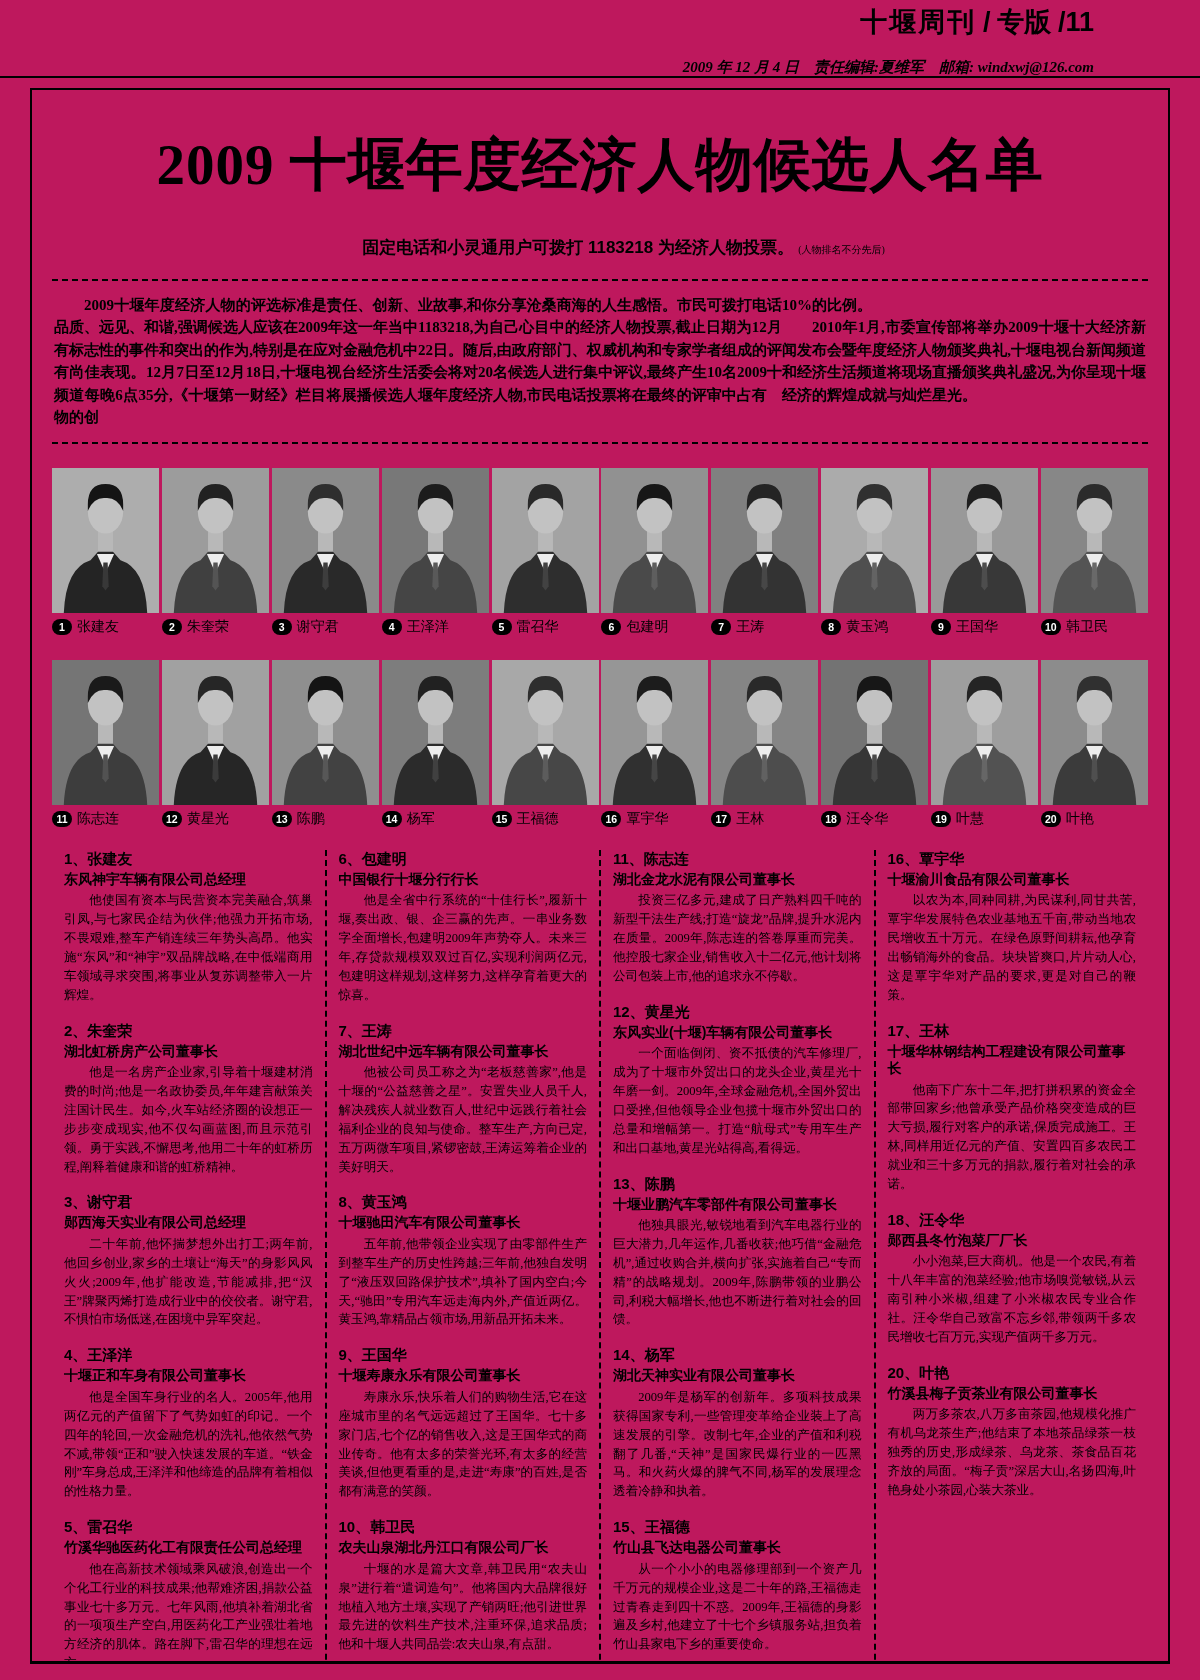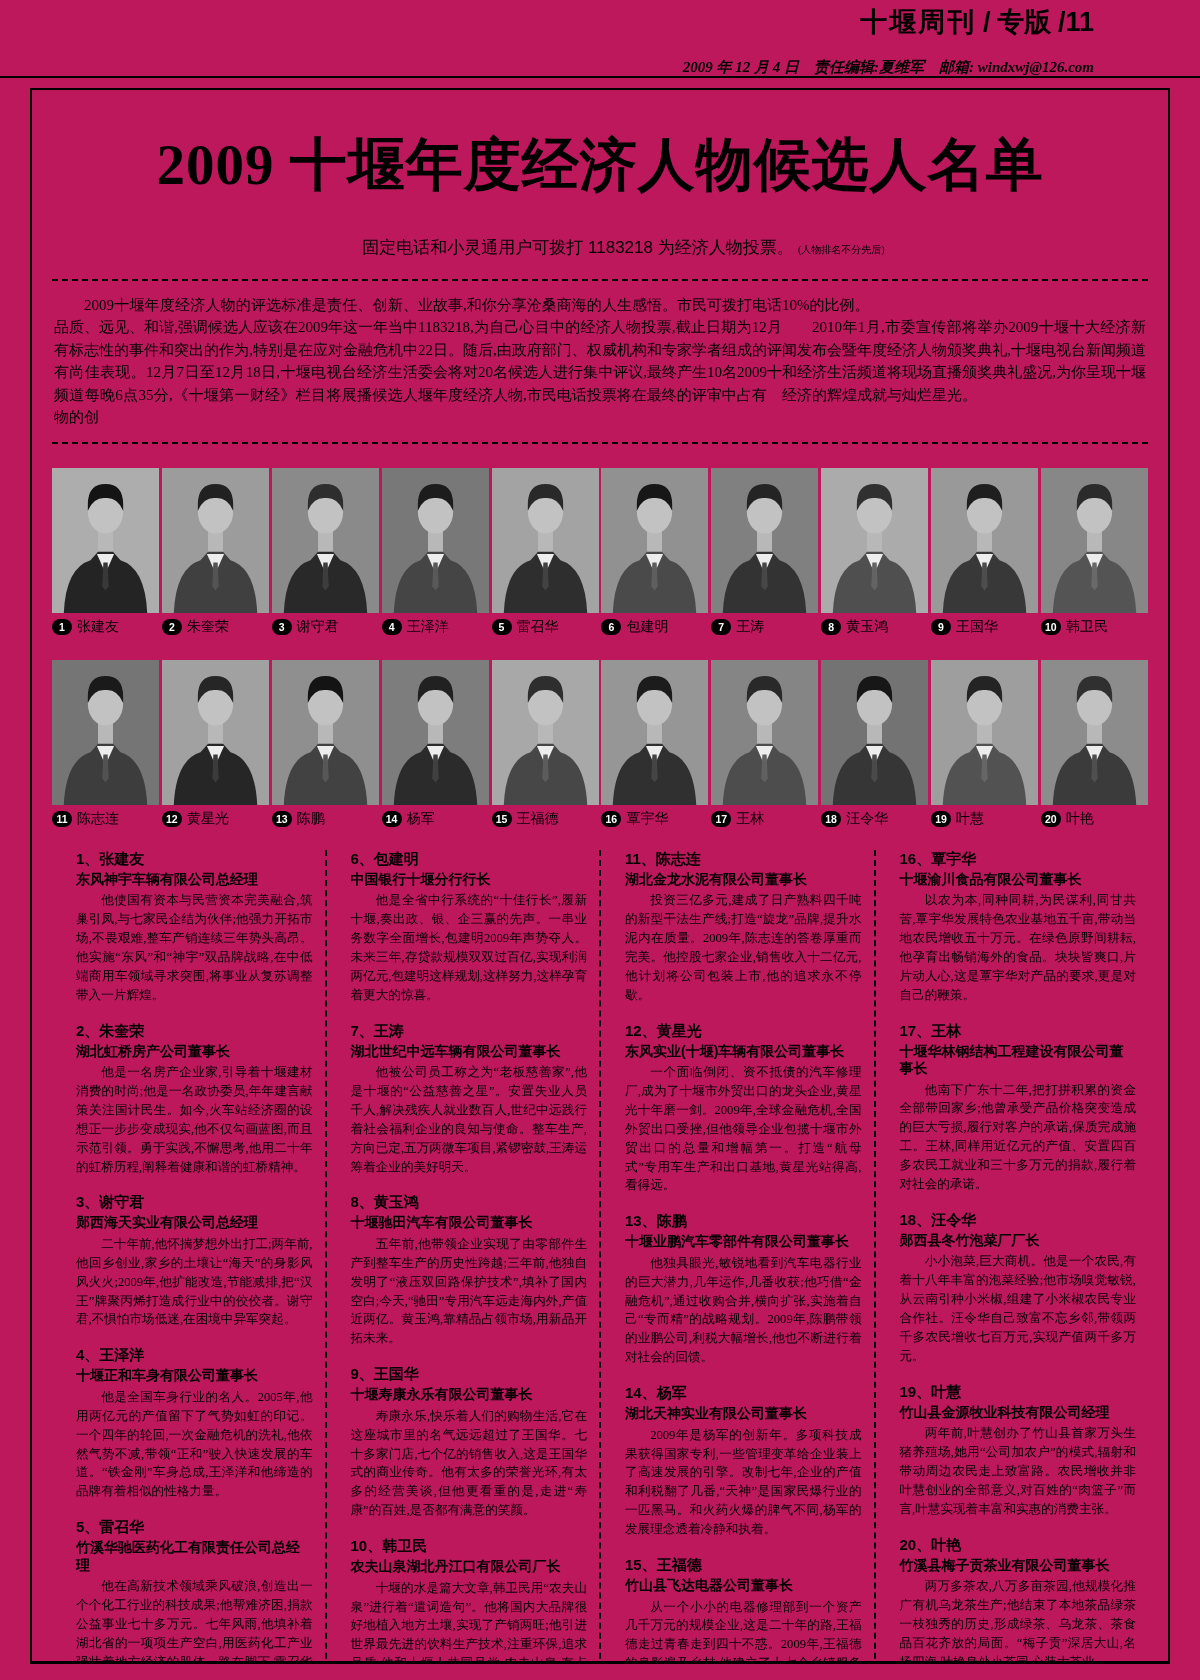"固定电话和小灵通用户可拨打 1183218 为经济人物投票。" .sub-main { font-weight: 400 -> 700 }
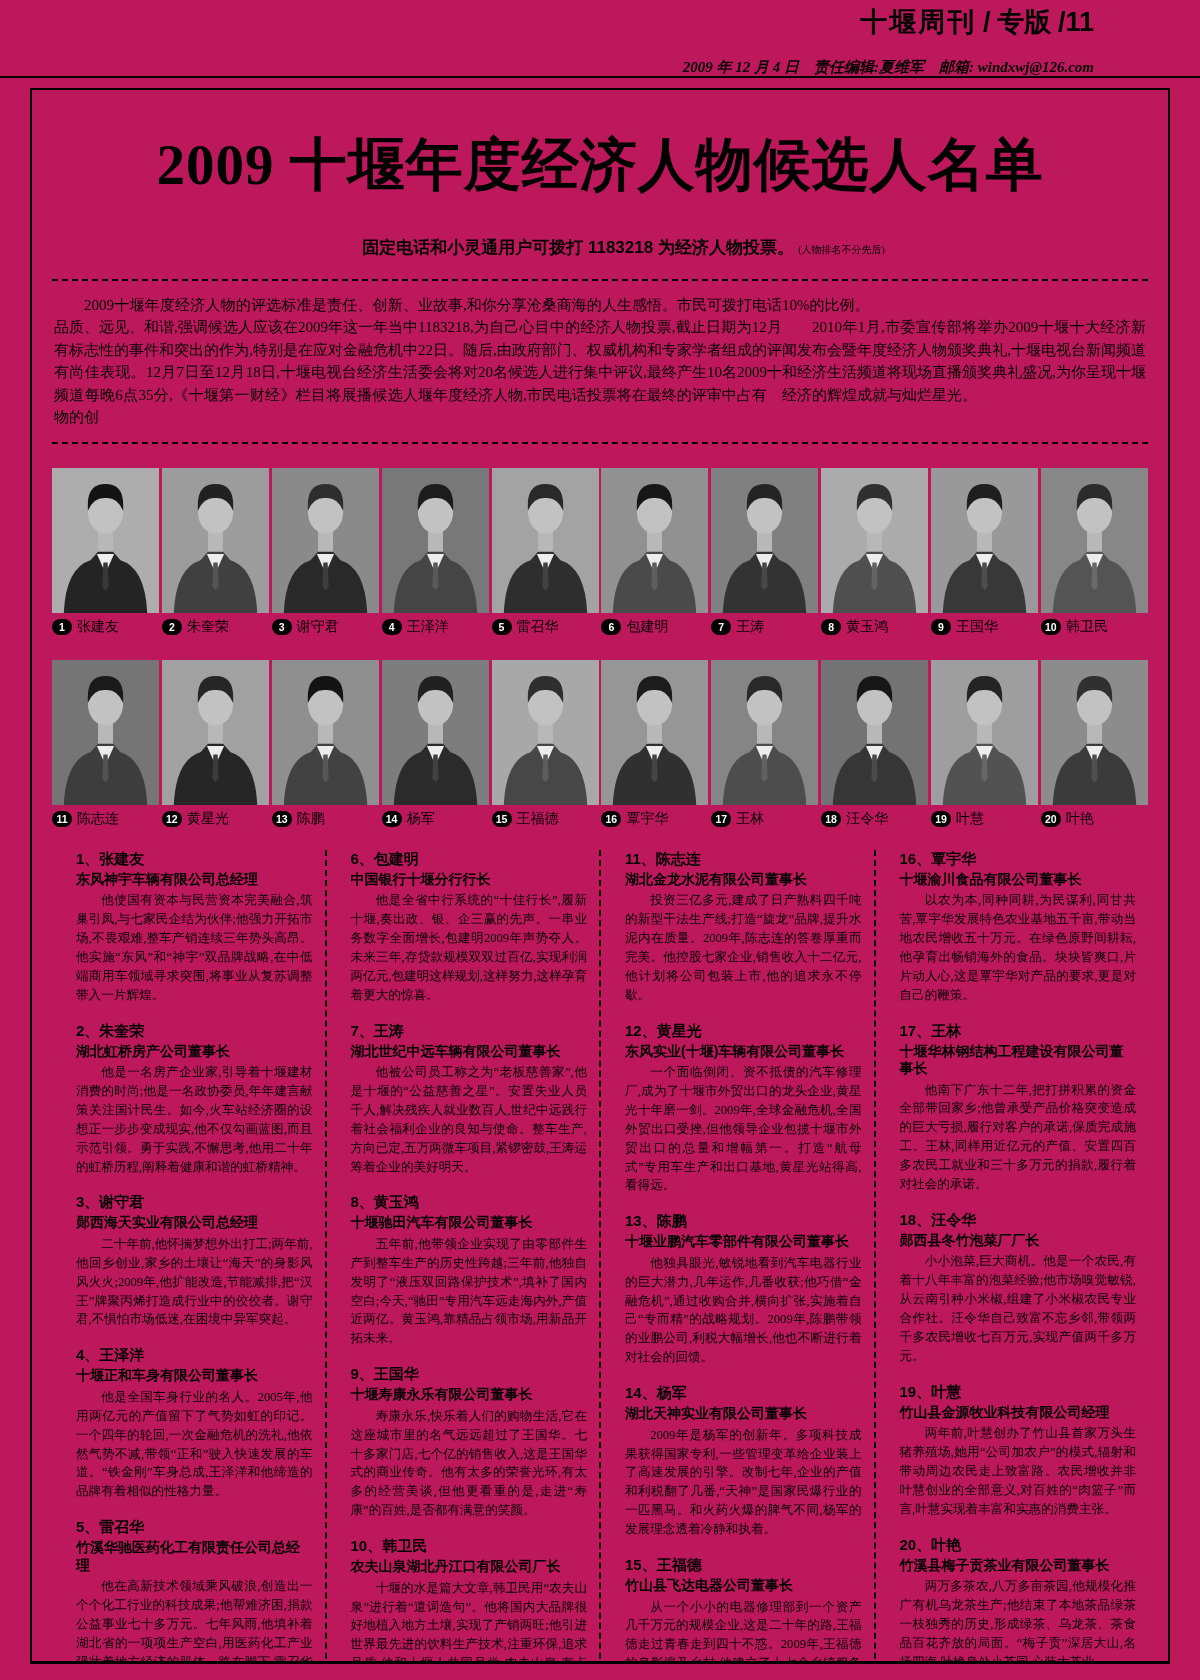"2009十堰年度经济人物的评选标准是责任、创新、品质、远见、和谐,强调候选人应该" .intro { font-weight: none -> bold }
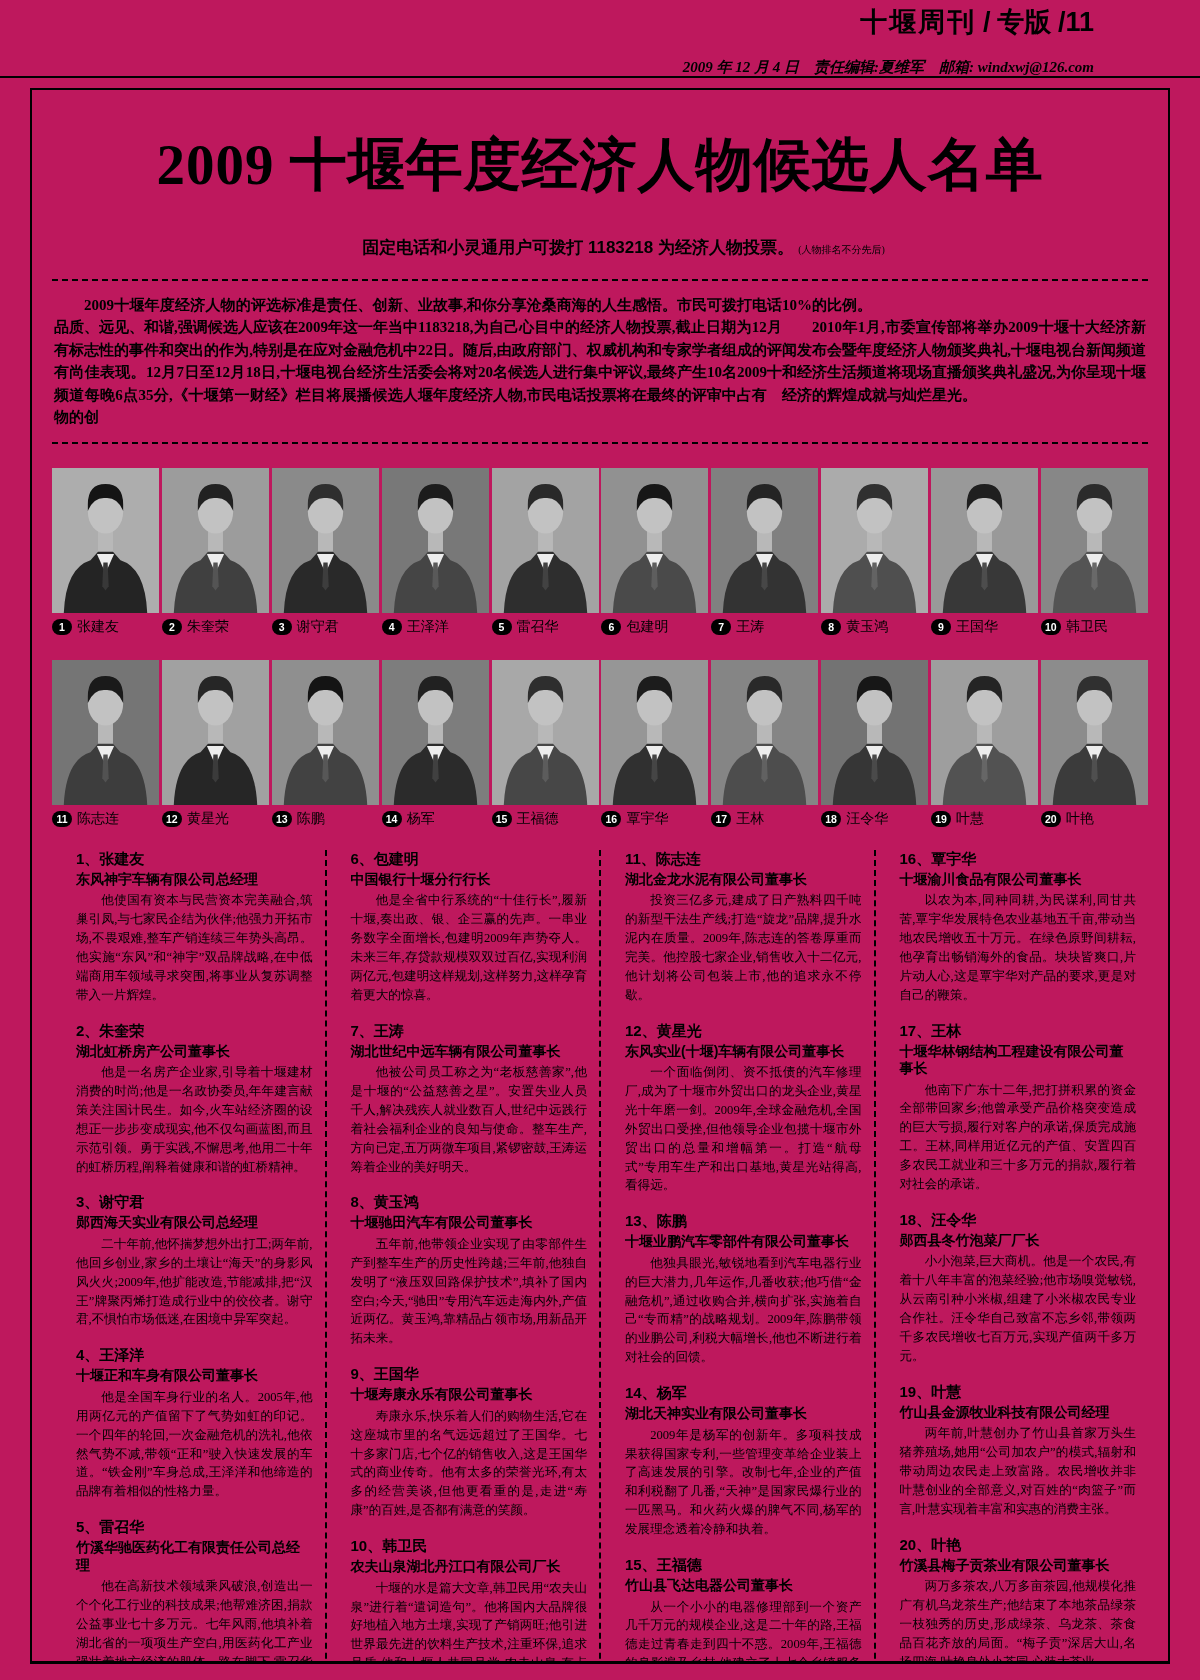"1、张建友" .bio { margin-left: 12px -> none }
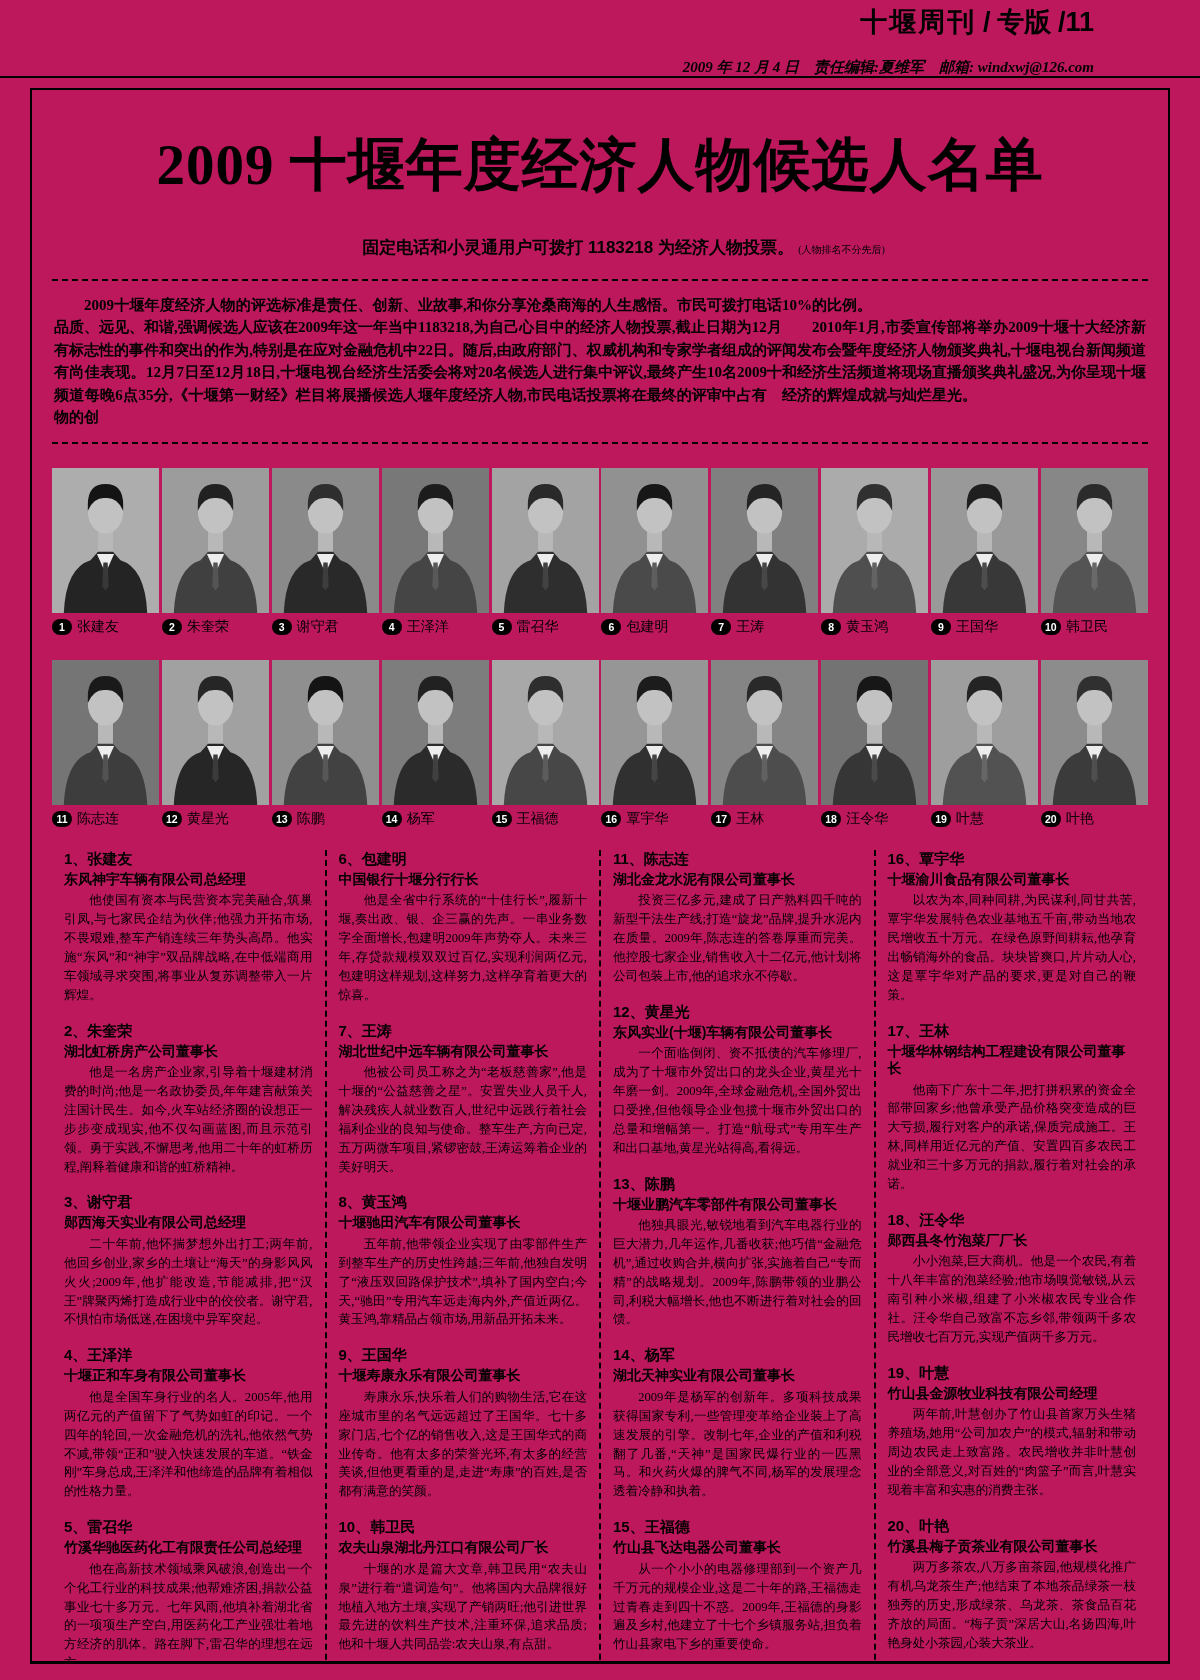"19、叶慧" article.bio { html: <article> <h3>19、叶慧</h3> <h4>竹山县金源牧业科技有限公司经理</h4> <p>两年前,叶慧创办了竹山县首家万头生猪养殖场,她用“公司加农户”的模式,辐射和带动周边农民走上致富路。农民增收并非叶慧创业的全部意义,对百姓的“肉篮子”而言,叶慧实现着丰富和实惠的消费主张。</p> </article> -> none }
